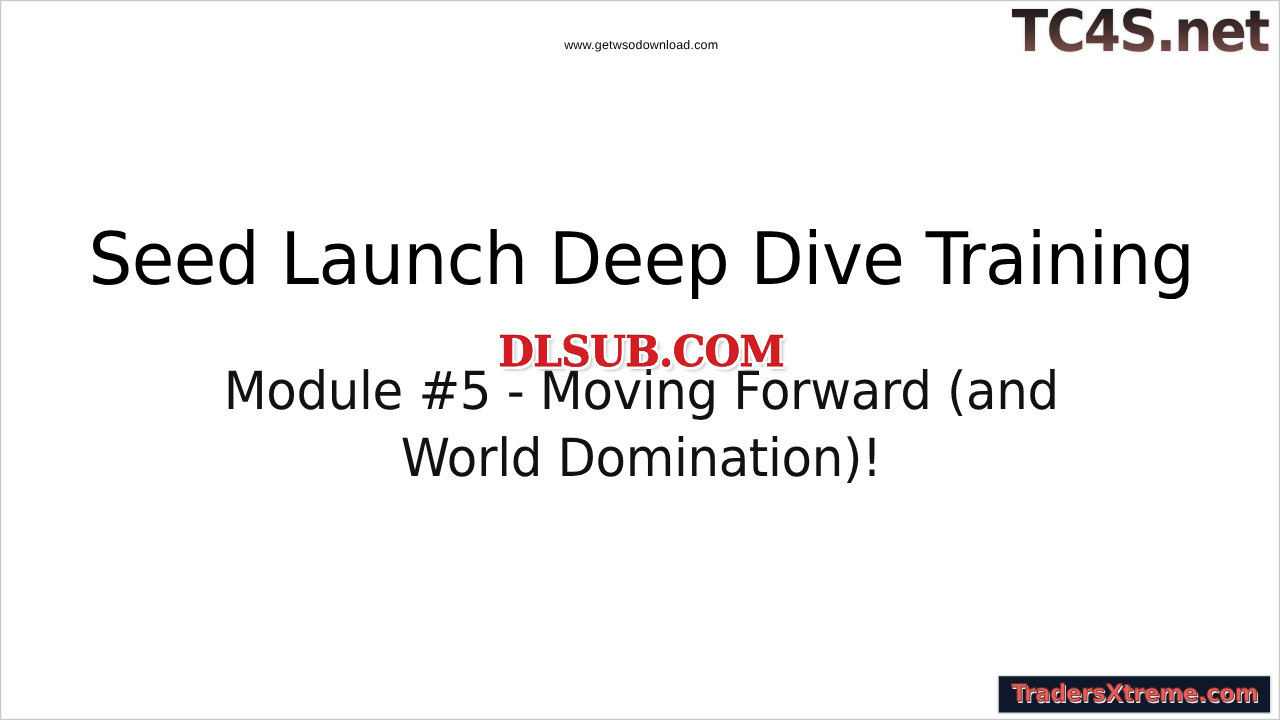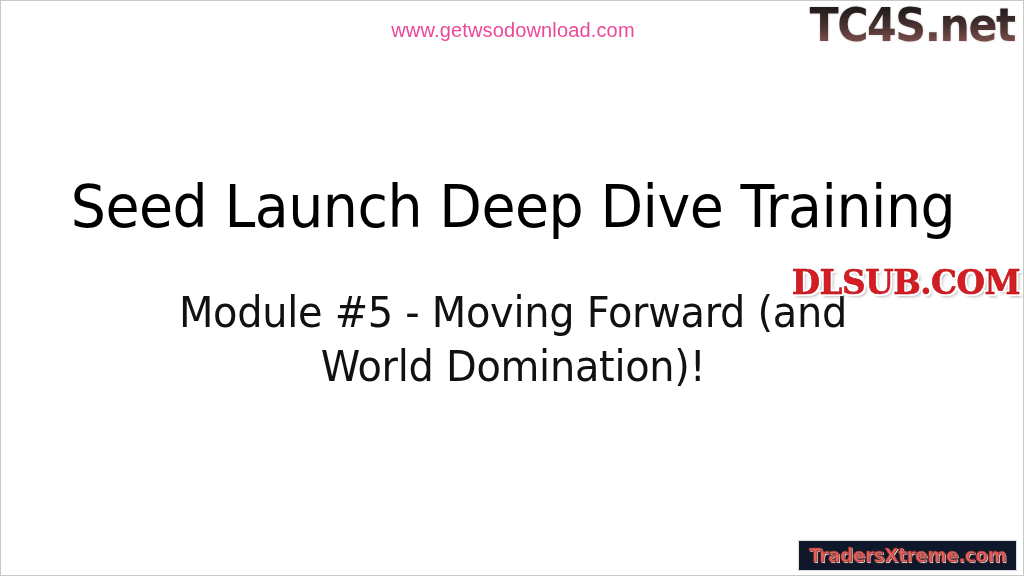"www.getwsodownload.com" #top-watermark { color: #ec4899 -> #000000; font-size: 20px -> 10px; top: 18px -> 30px }
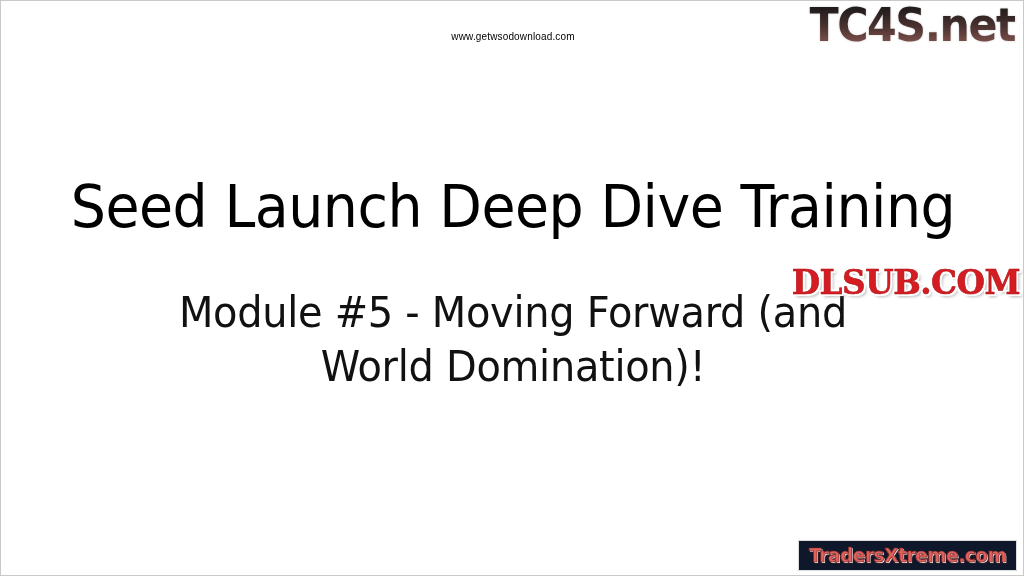"DLSUB.COM" #dlsub-watermark { text-align: right -> center }
